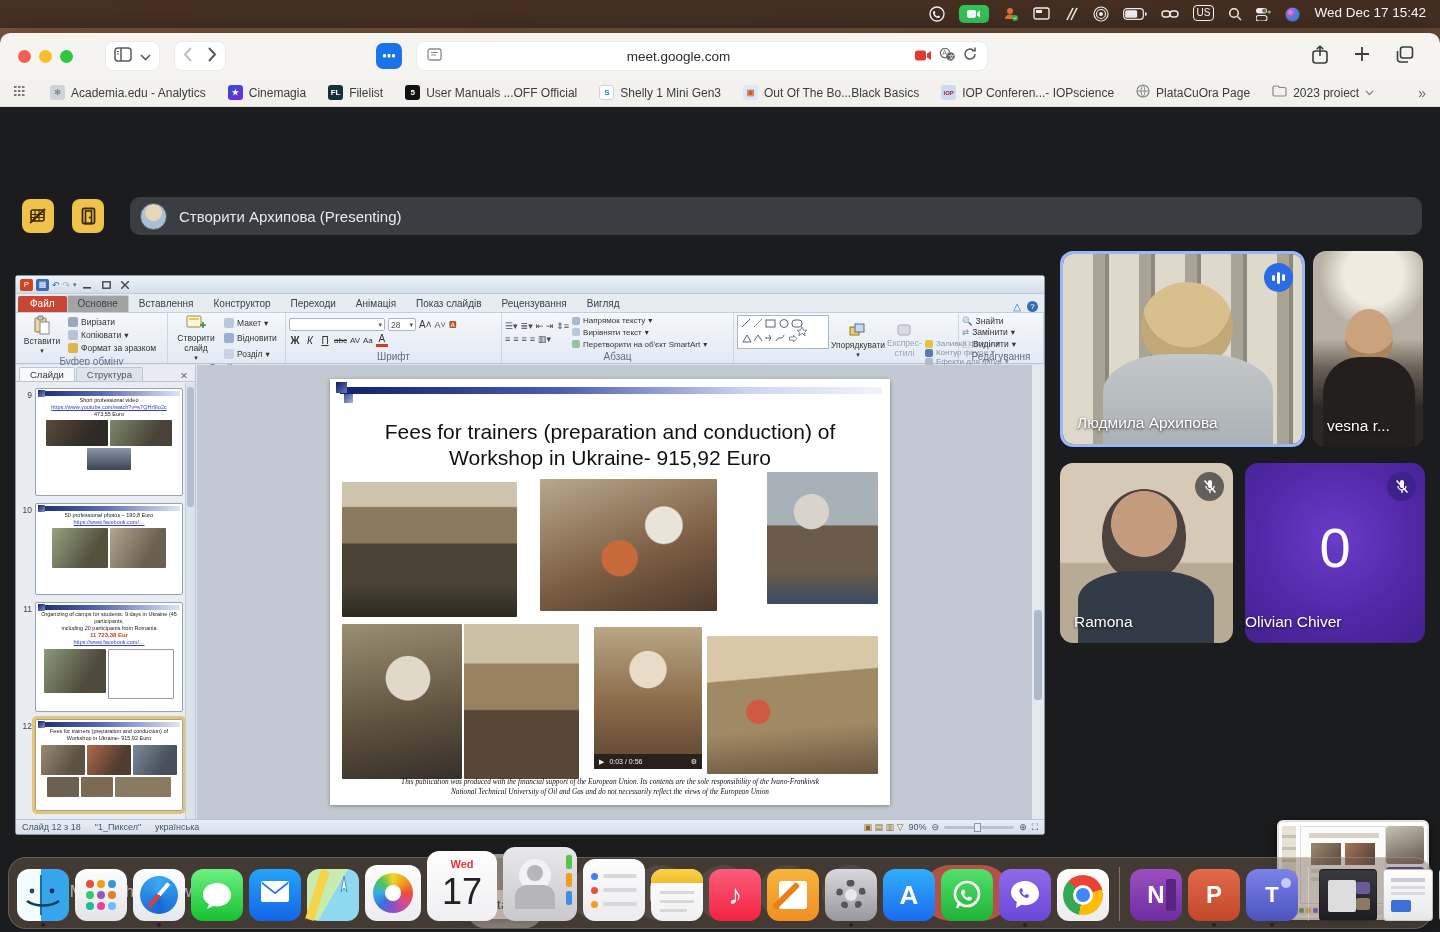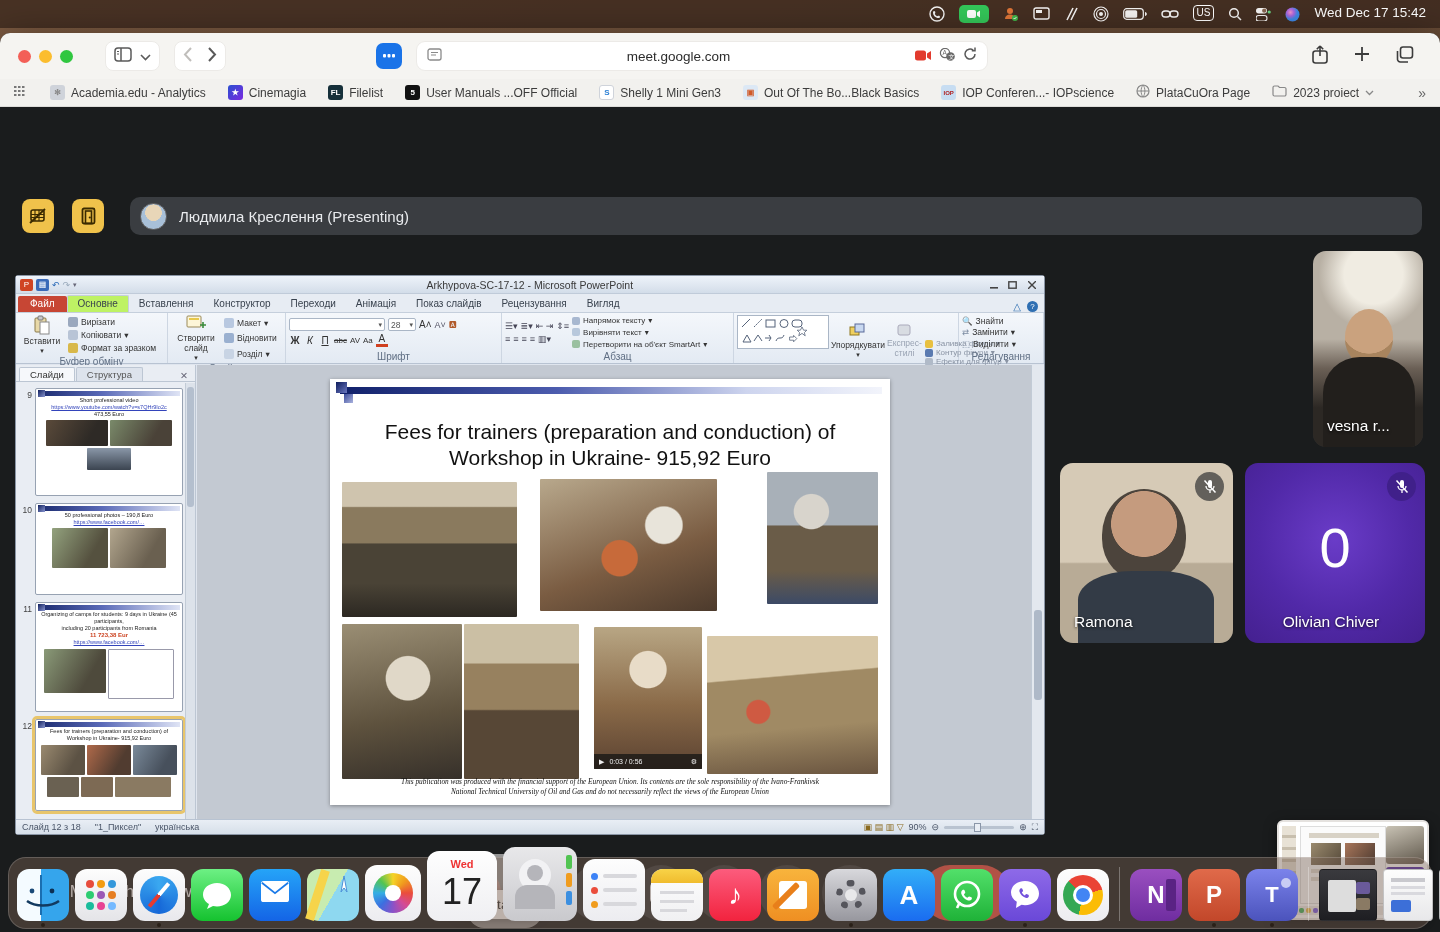"Людмила Креслення (Presenting)" span { text: Людмила Креслення -> Створити Архипова }
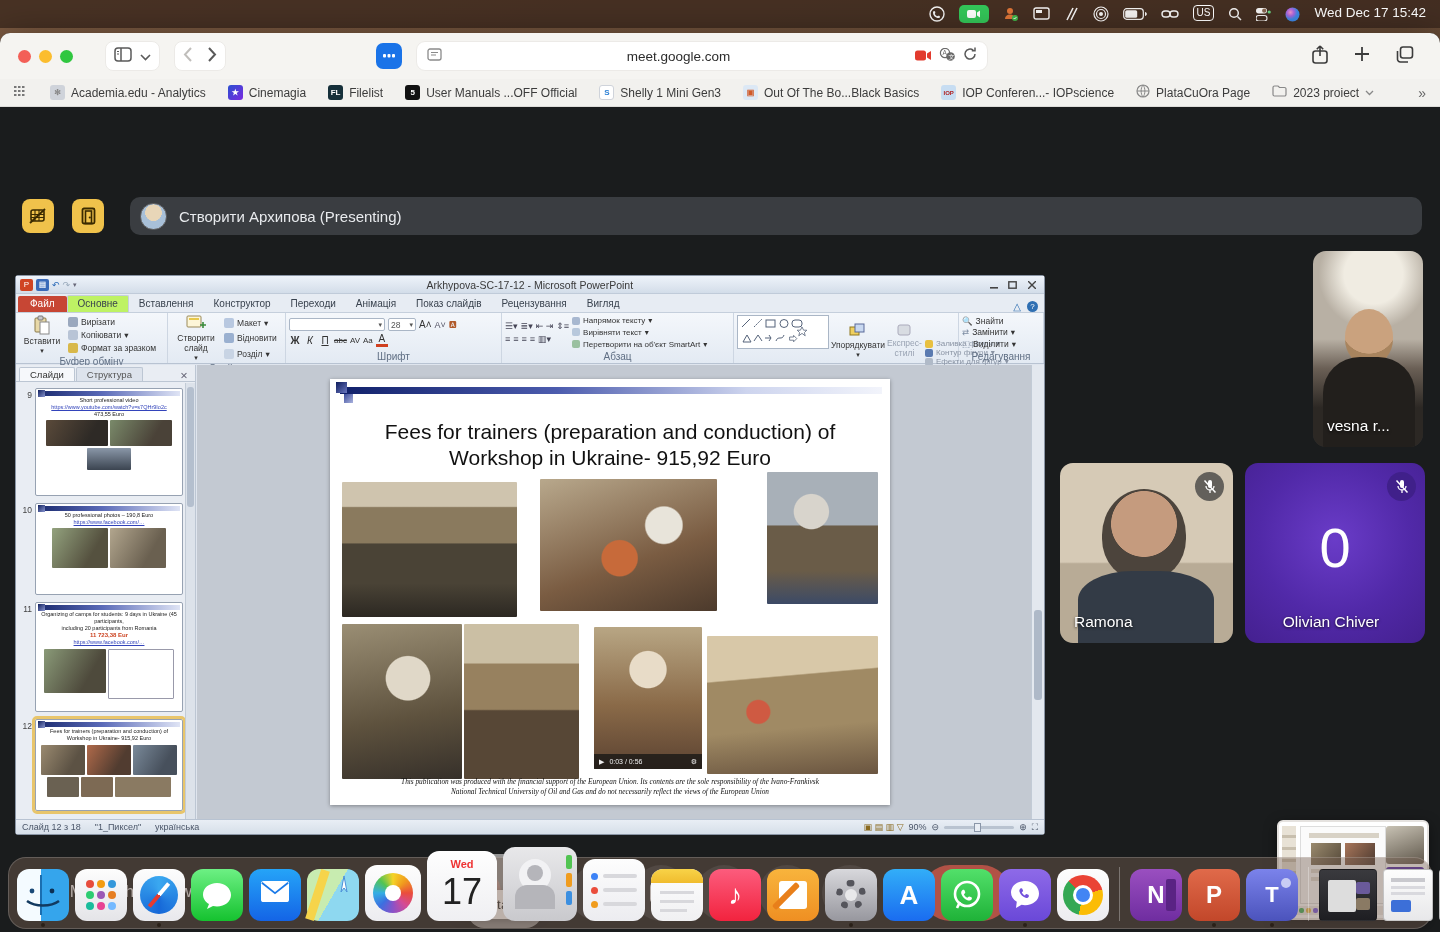"Arkhypova-SC-17-12 - Microsoft" span.pp-title-text { html: <span>Arkhypova-SC-17-12 - Microsoft PowerPoint</span> -> none }
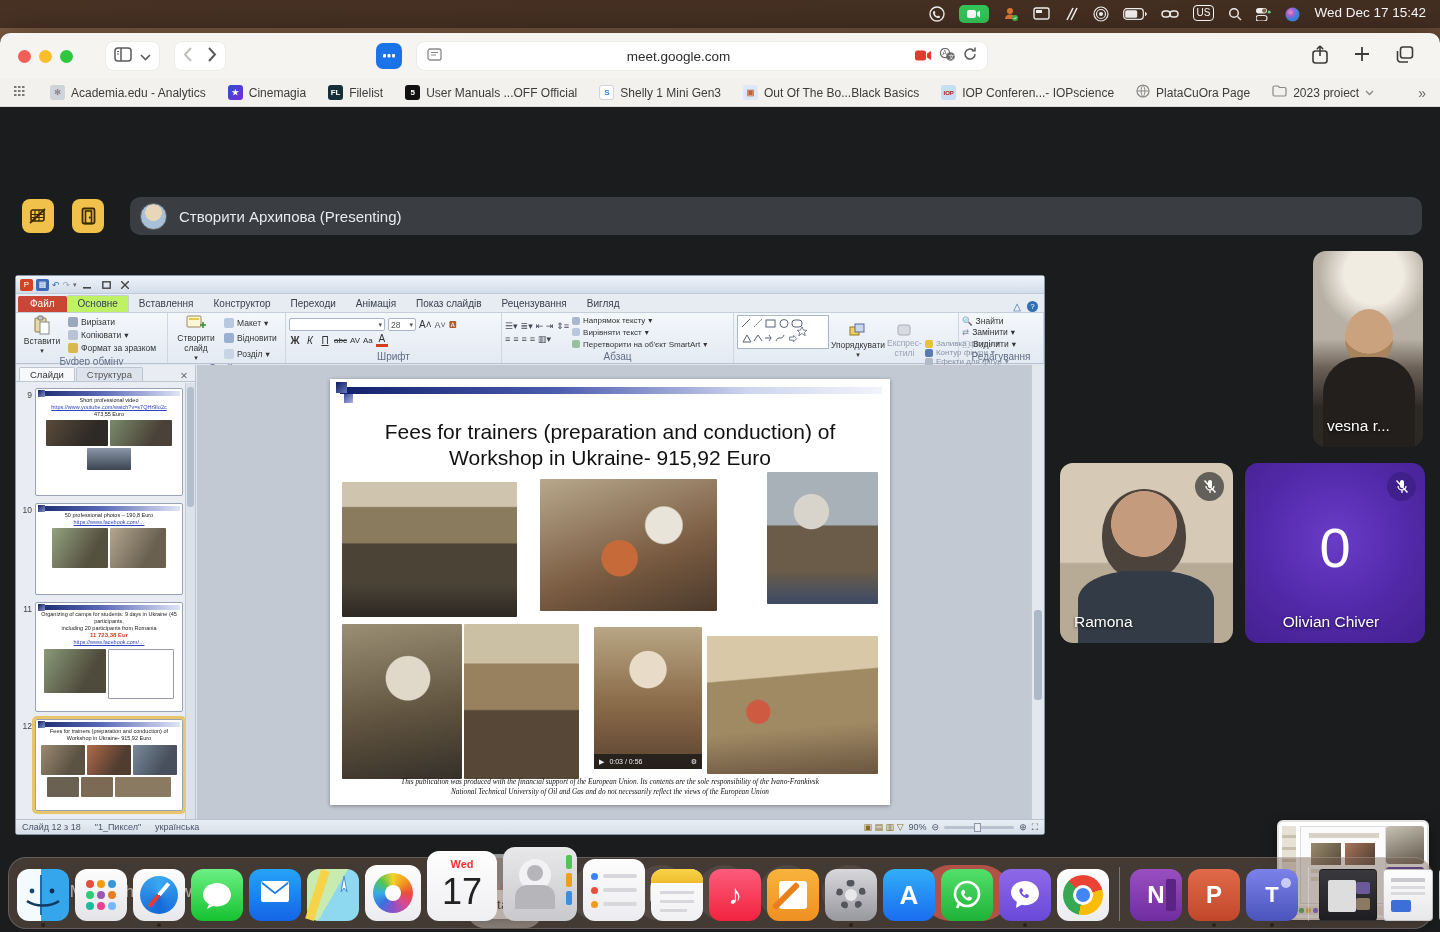"Основне" .pp-tab.active { background: #bef264 -> #a3a3a3 }
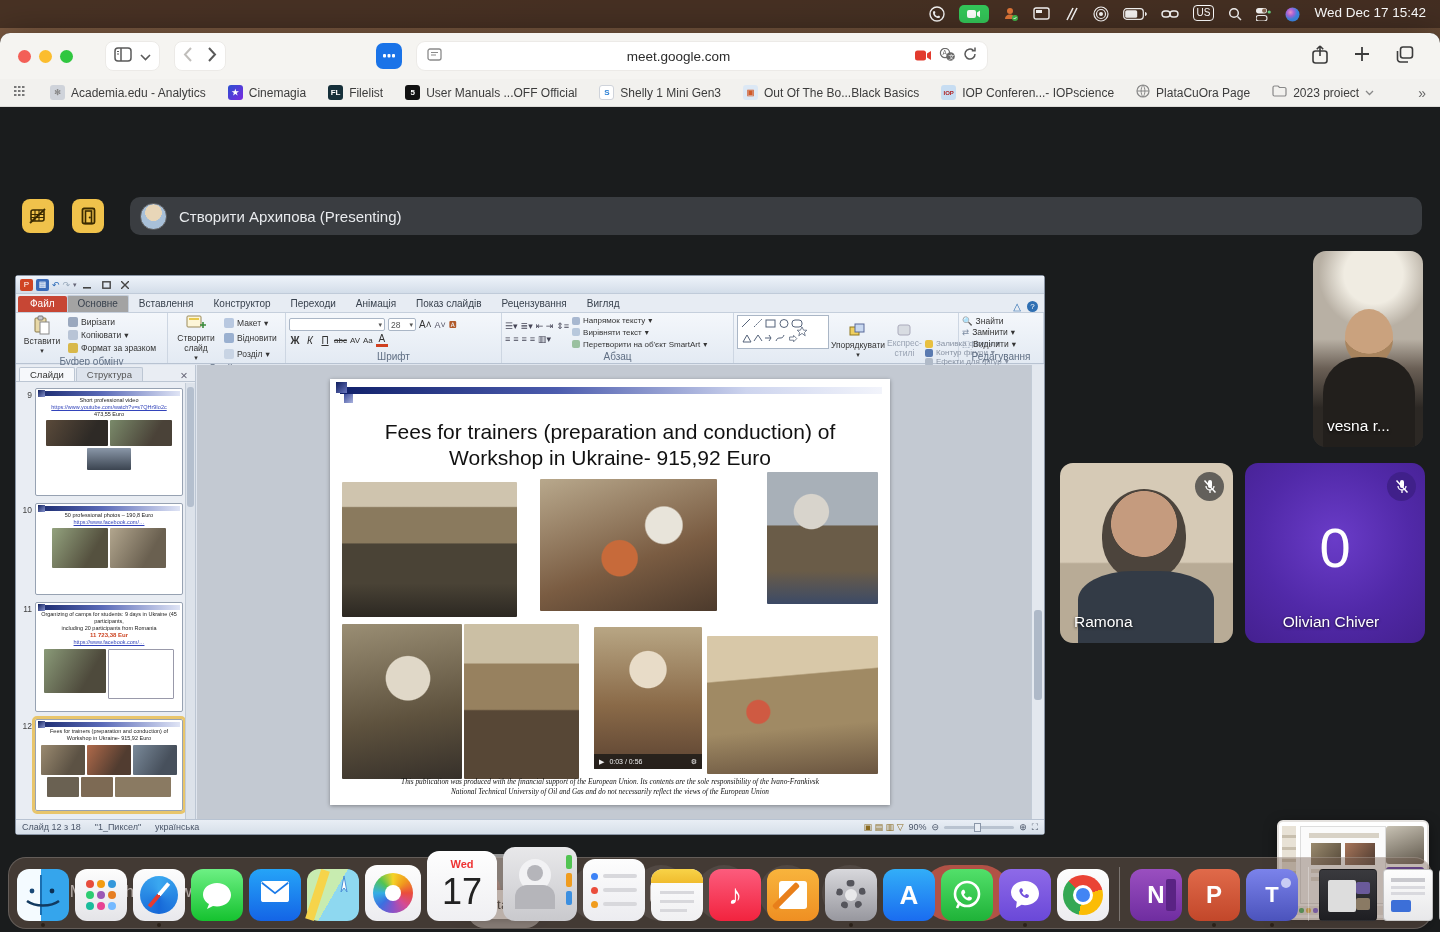"Людмила Архипова" div.tile { html: none -> <div> <div></div> <div></div> <div></div> <div> <span> <i></i> <i></i> <i></i> </span> </div> <span>Людмила Архипова</span> </div> }
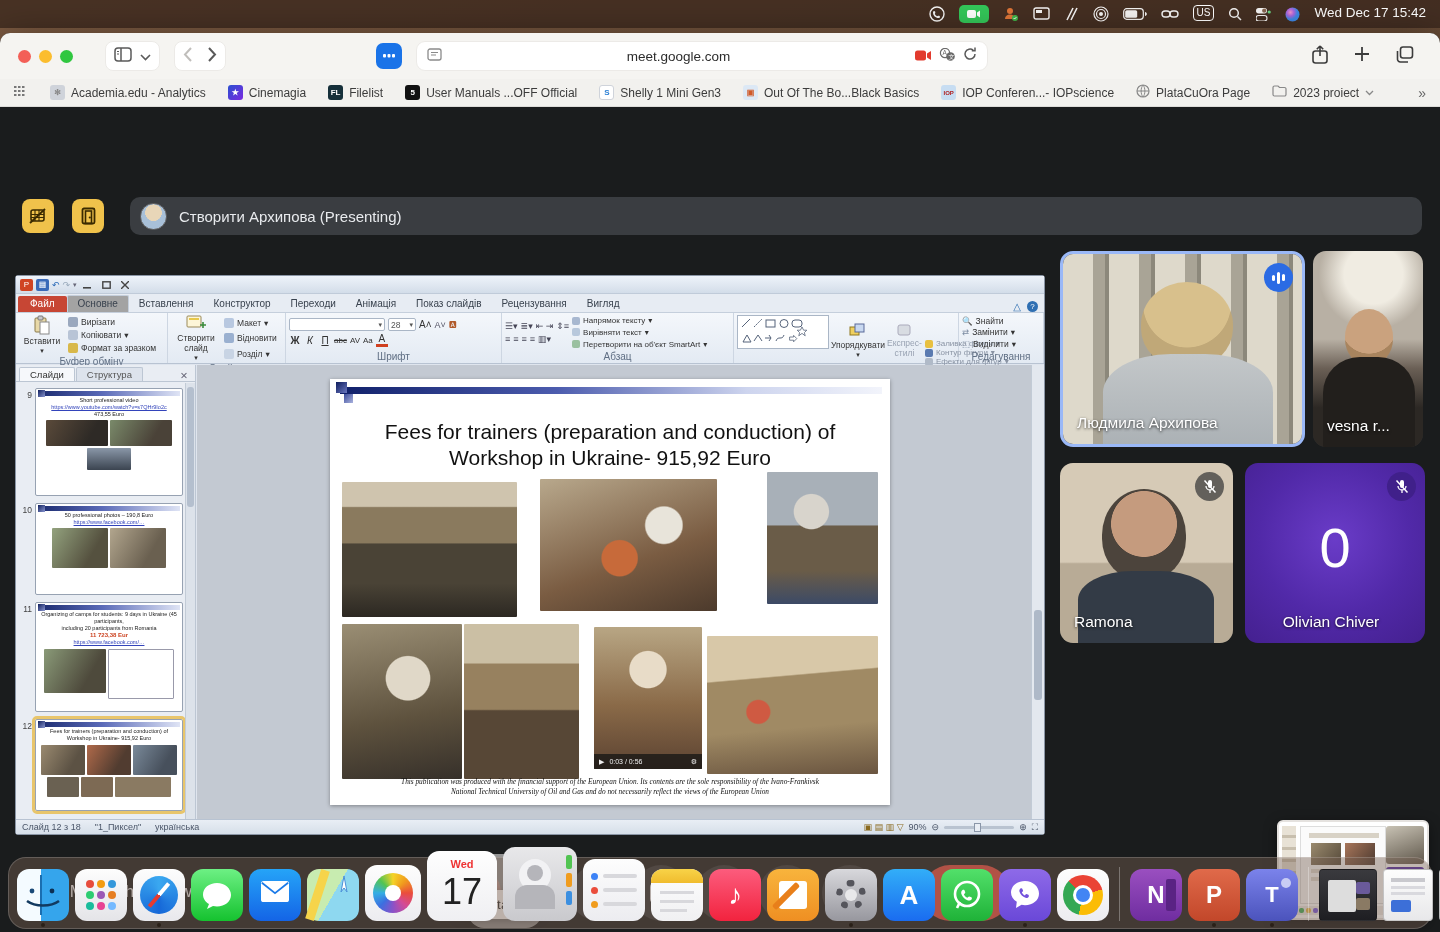"Olivian Chiver" .tile4 .name { text-align: center -> none }
